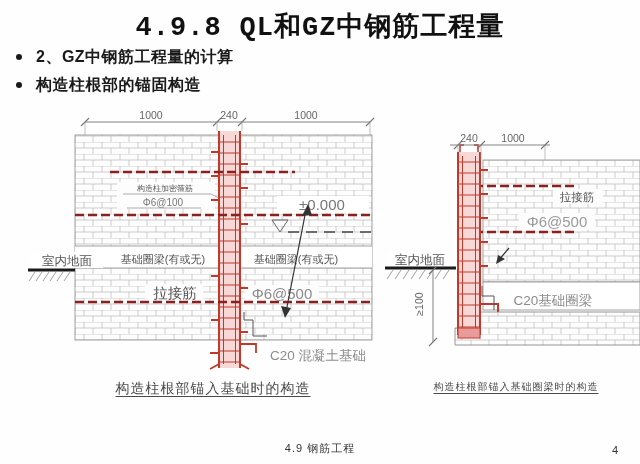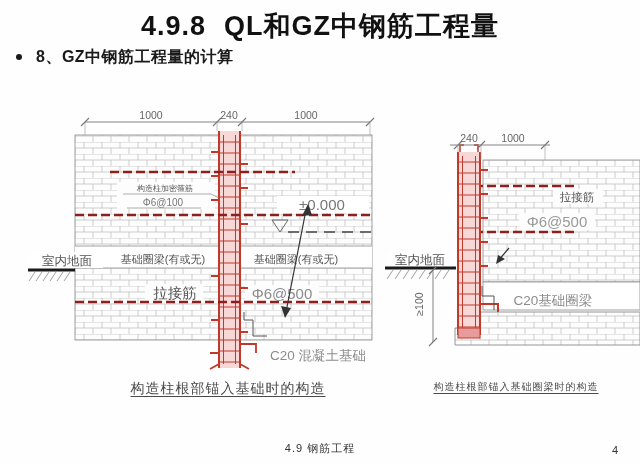"4.9.8 QL和GZ中钢筋工程量" .title { font-family: Liberation Sans, sans-serif -> Liberation Mono, monospace }
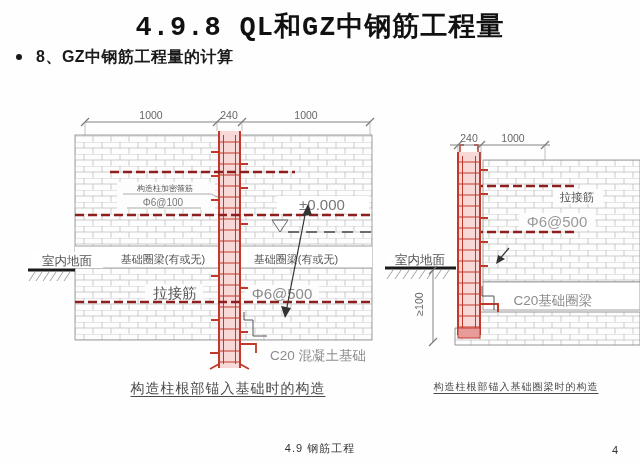"8、GZ中钢筋工程量的计算" span { text: 8 -> 2 }
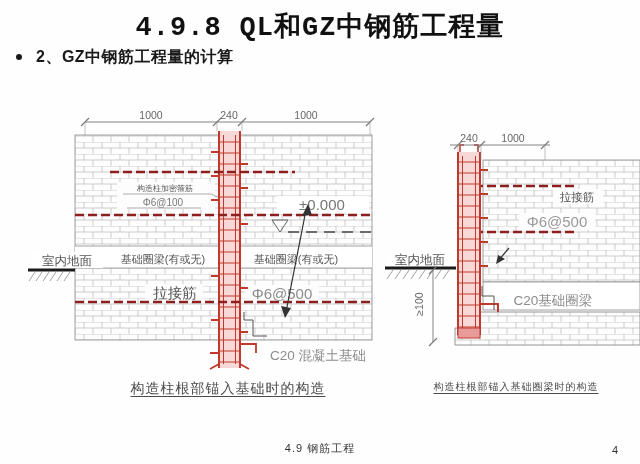"构造柱根部的锚固构造" div.bullet { html: none -> <div> <span></span> <span>构造柱根部的锚固构造</span> </div> }
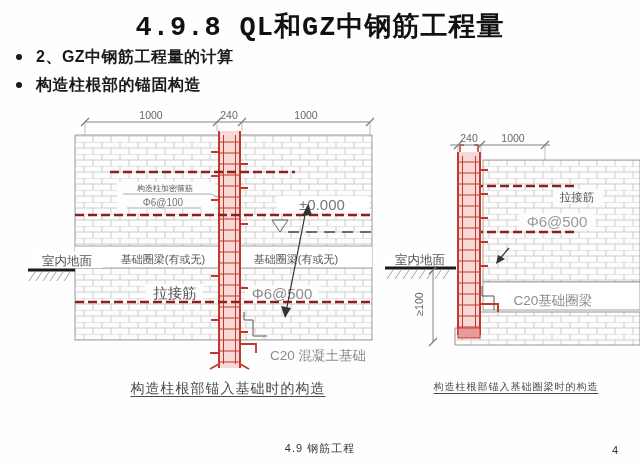"构造柱根部锚入基础时的构造" .caption-left { left: 92px -> 77px }
